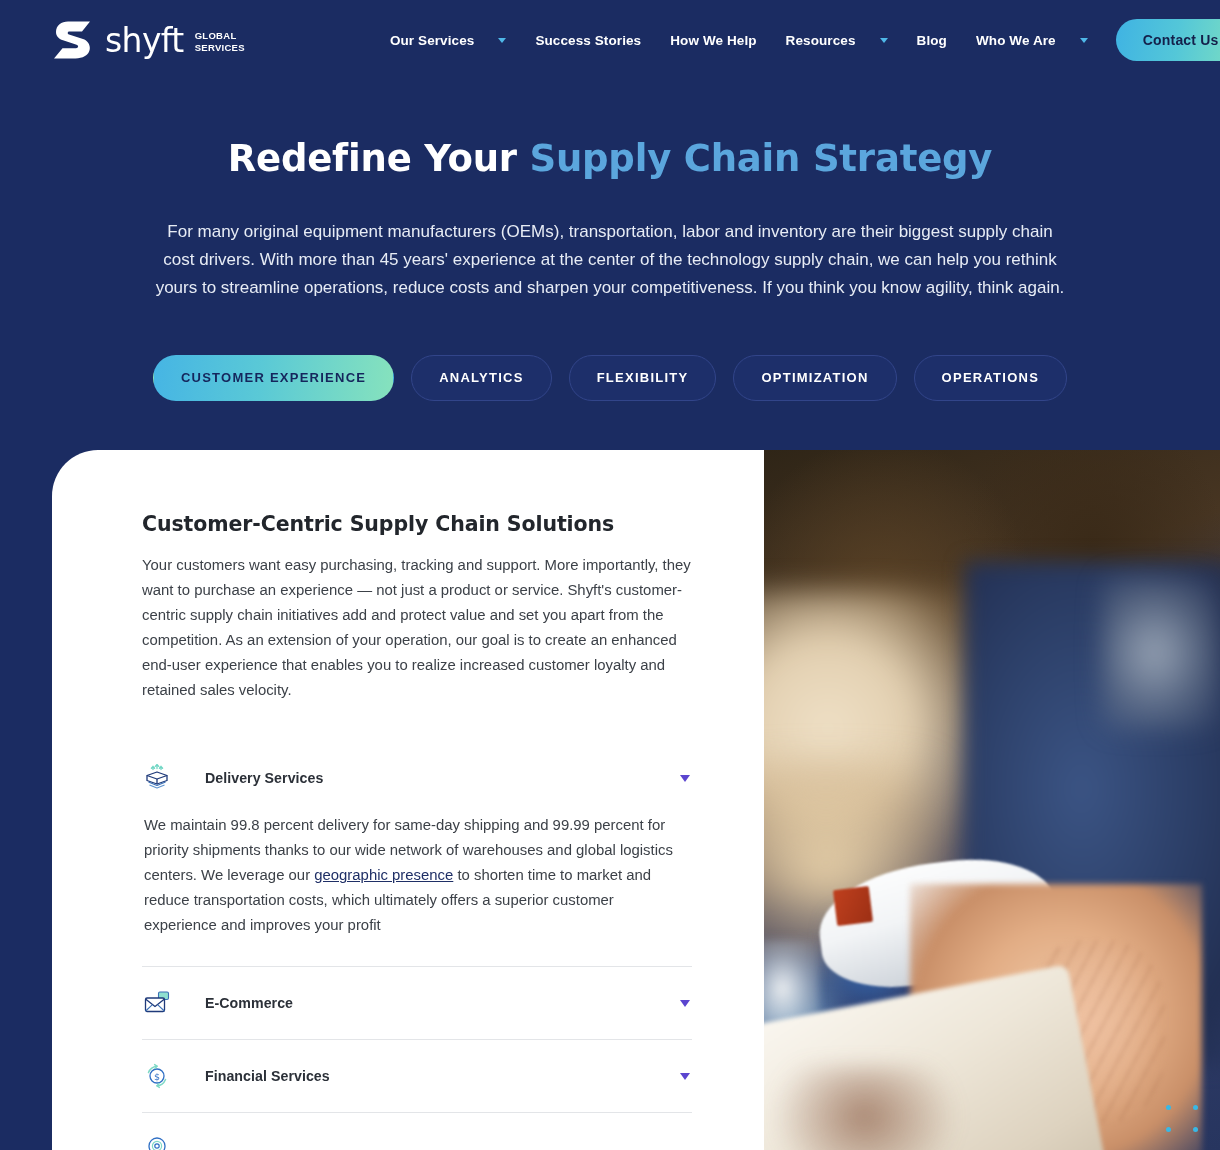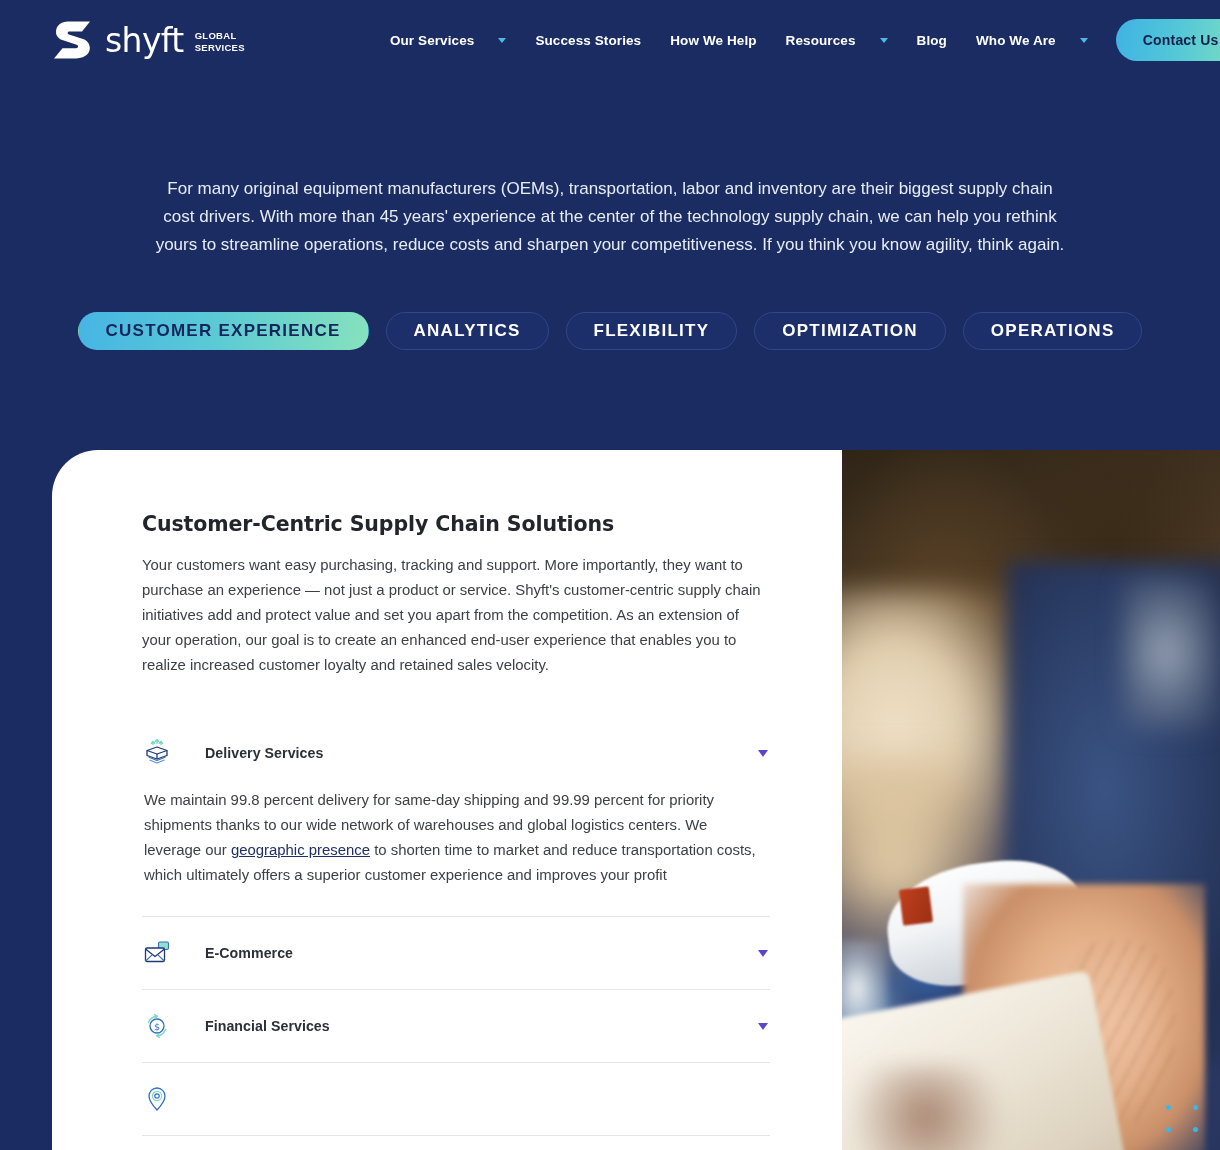"Redefine Your Supply Chain Strategy" h1 { html: none -> <h1><span>Redefine Your </span><span>Supply Chain Strategy</span></h1> }
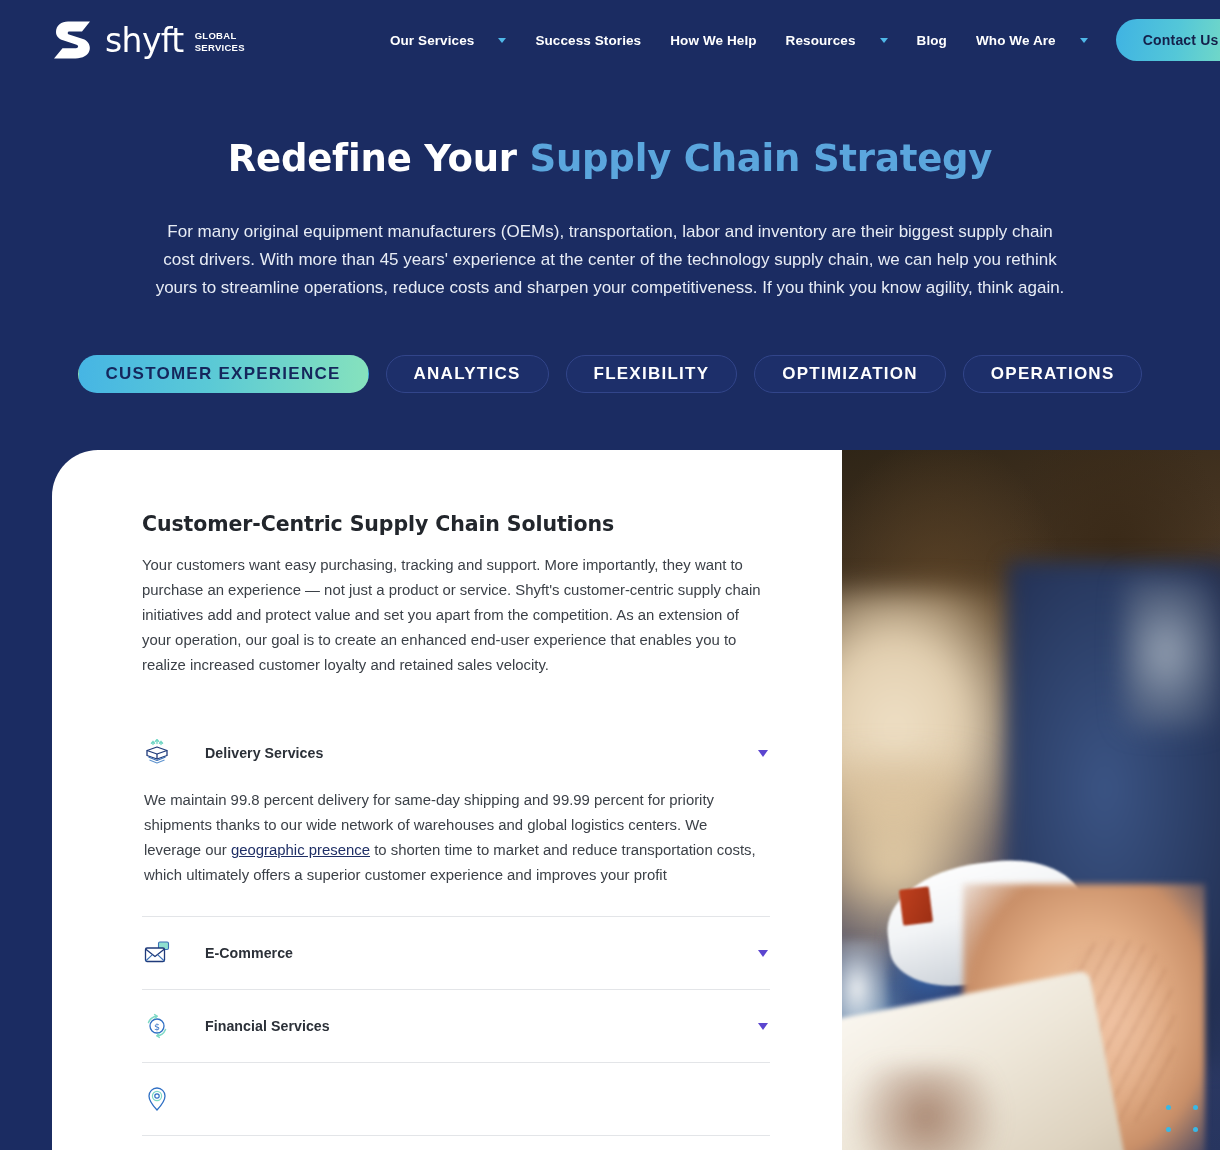"CUSTOMER EXPERIENCE" .tab { font-size: 17px -> 13px; height: 38px -> 46px }
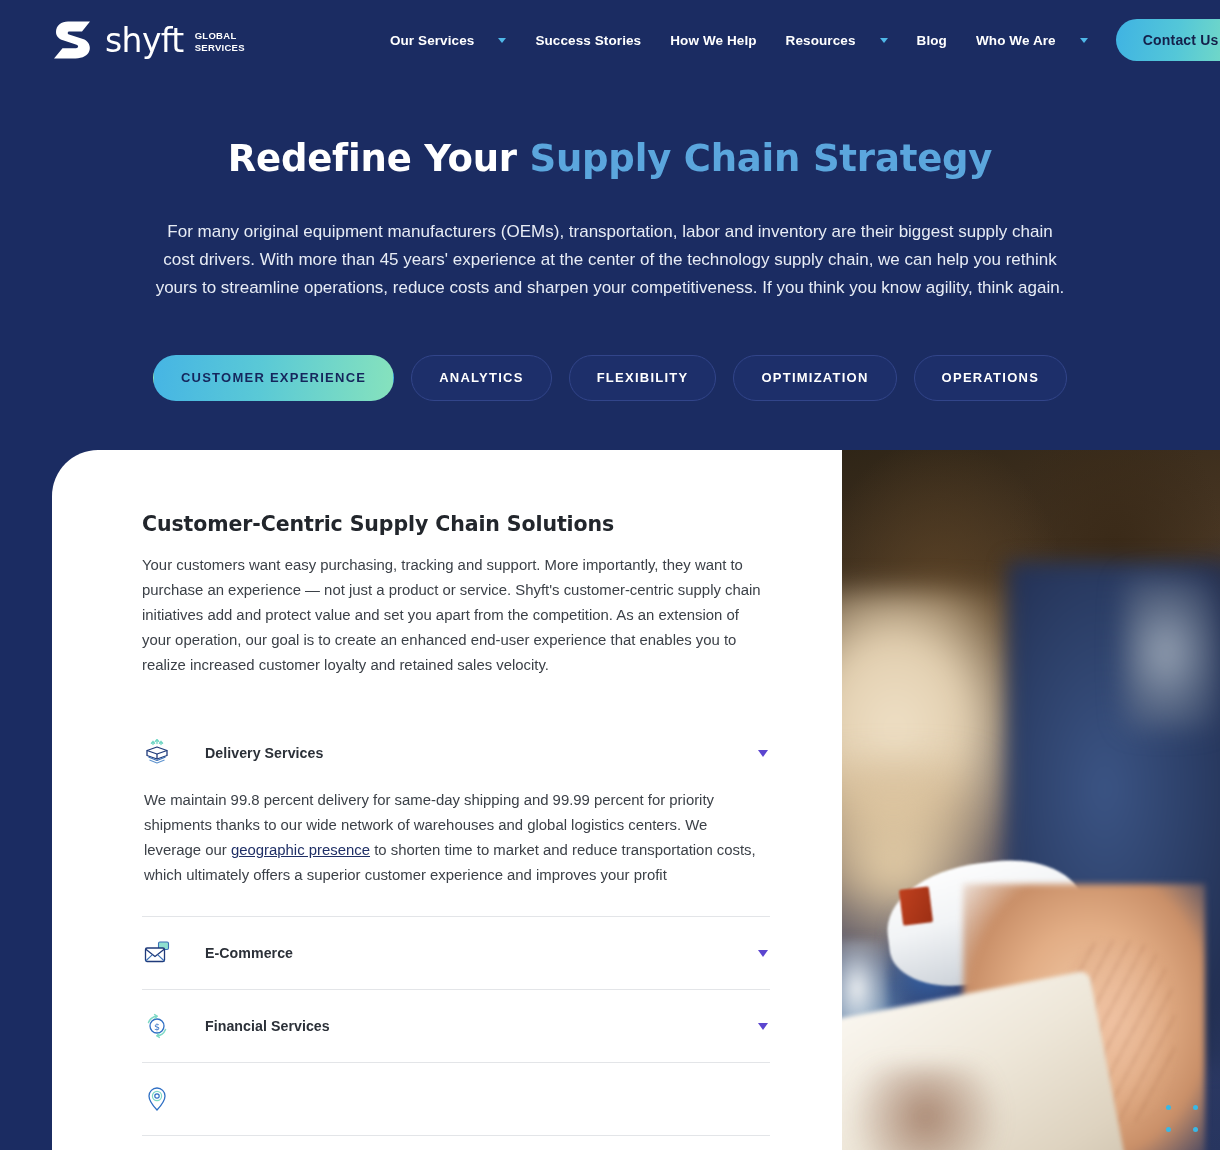"Customer-Centric Supply Chain Solutions" .card-left { width: 790px -> 712px }
